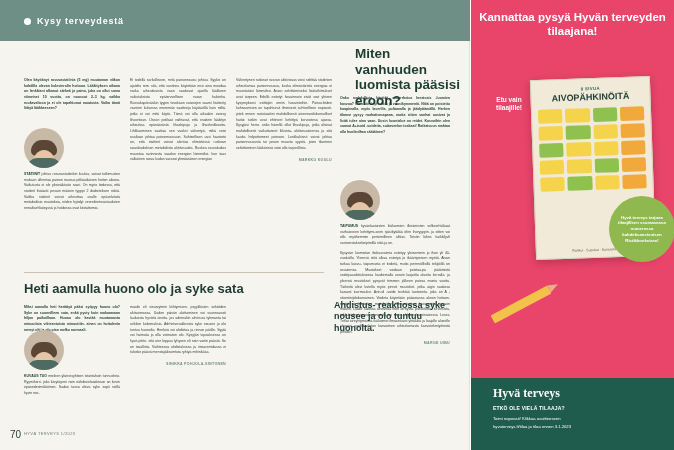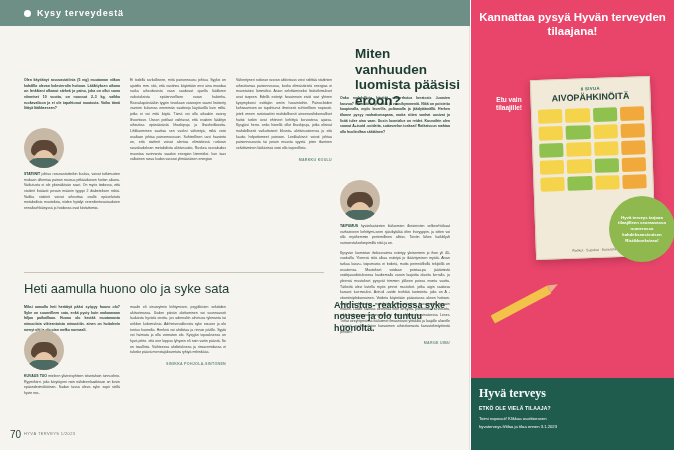"Kysy terveydestä" .kicker-bar { height: 26px -> 41px }
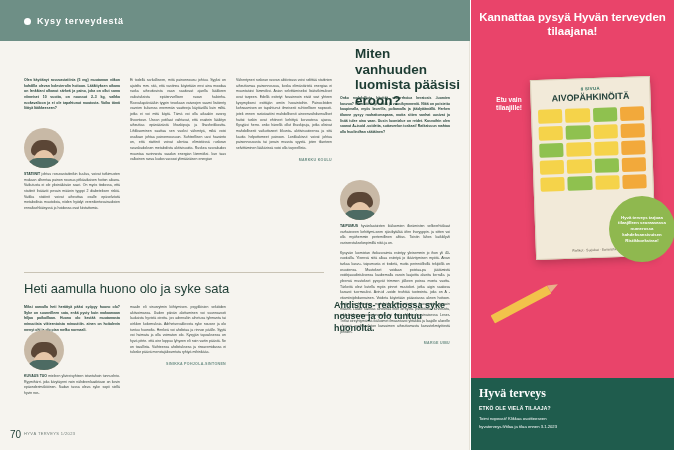"Heti aamulla huono olo ja" .headline3 { font-weight: normal -> bold }
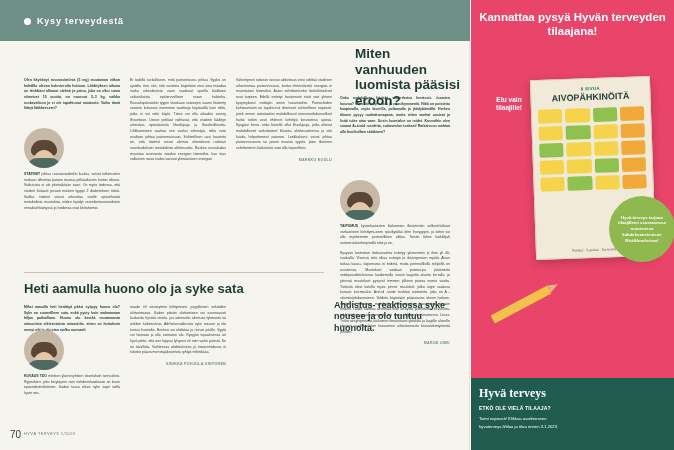"Hyvä terveys" .ad-bottom { padding: 8px 8px -> 8px 22px }
